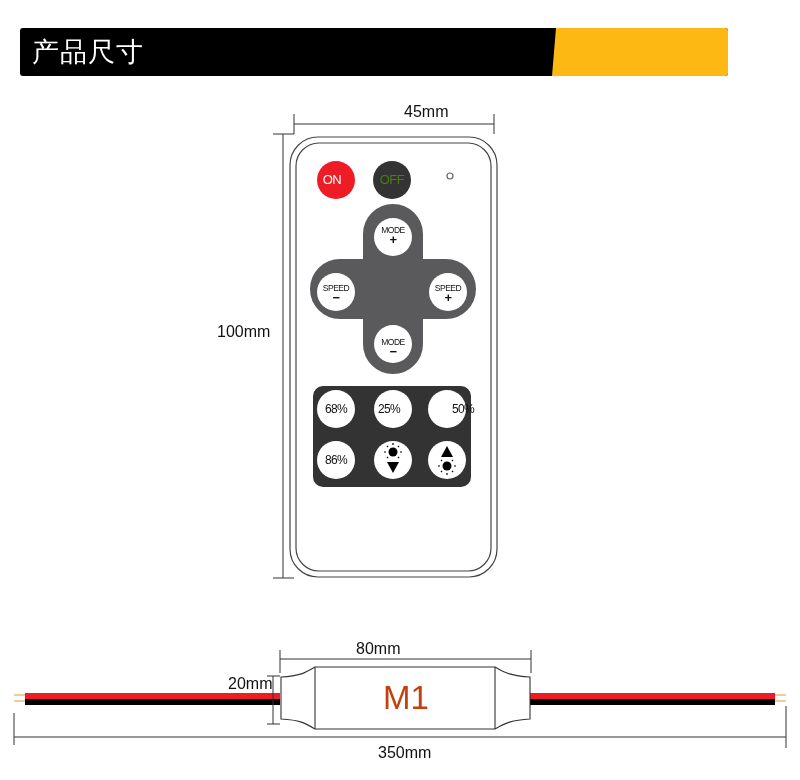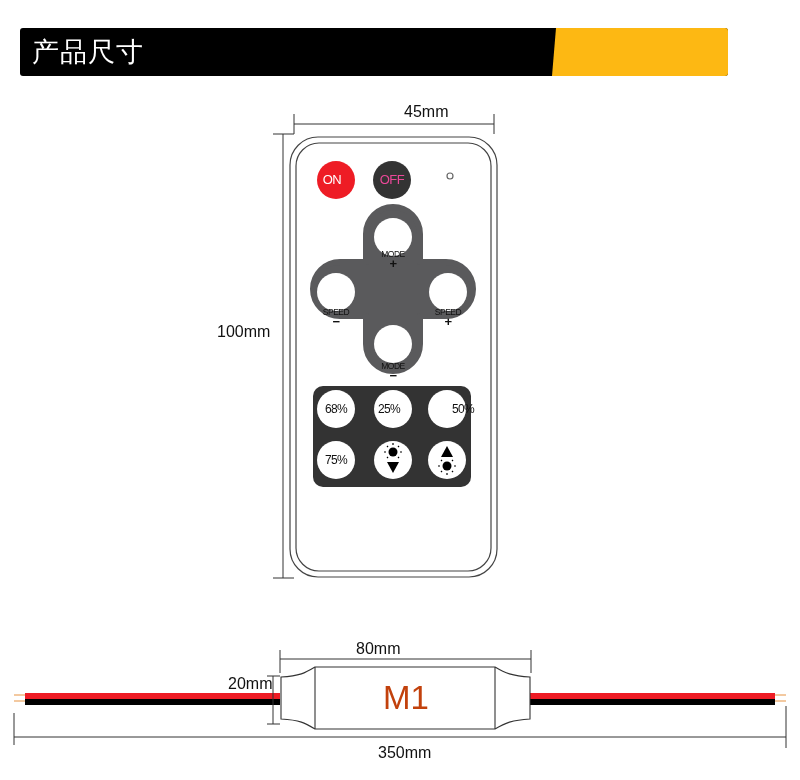"OFF" div.btn-label { color: #ec4899 -> #4d7c0f }
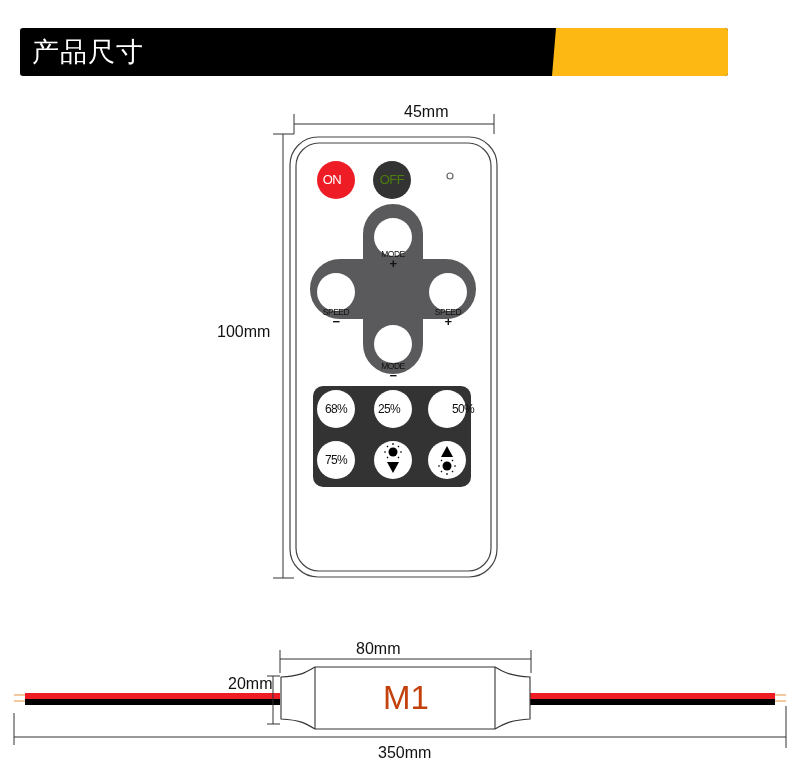"MODE" .btn-small-label { margin-top: 24px -> none }
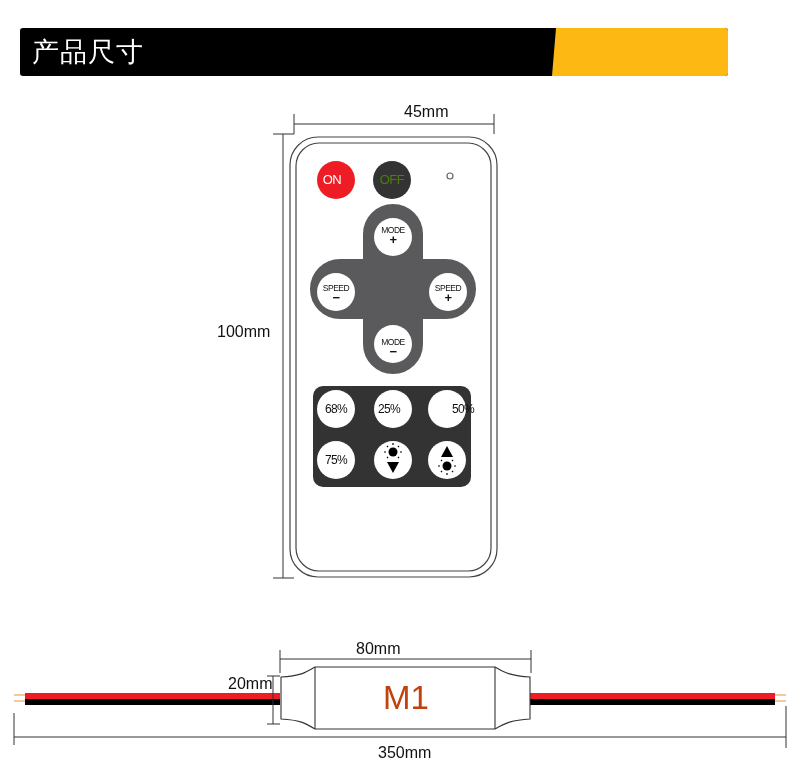"75%" div.btn-label { text: 75% -> 86% }
